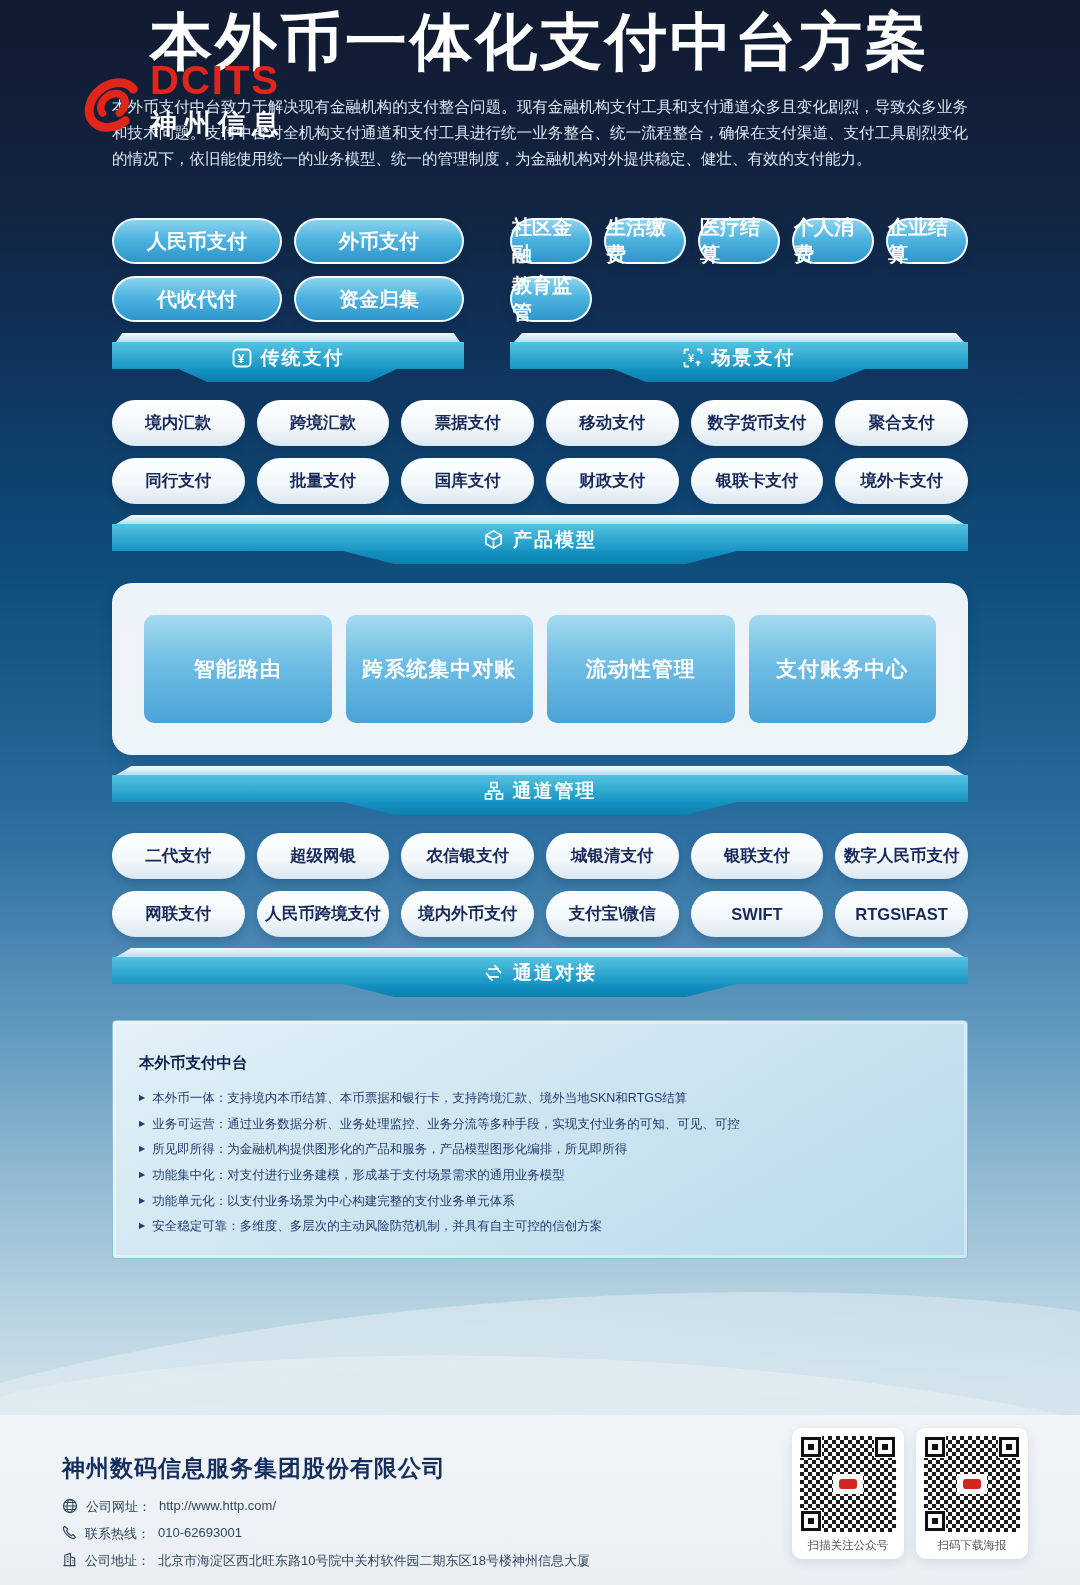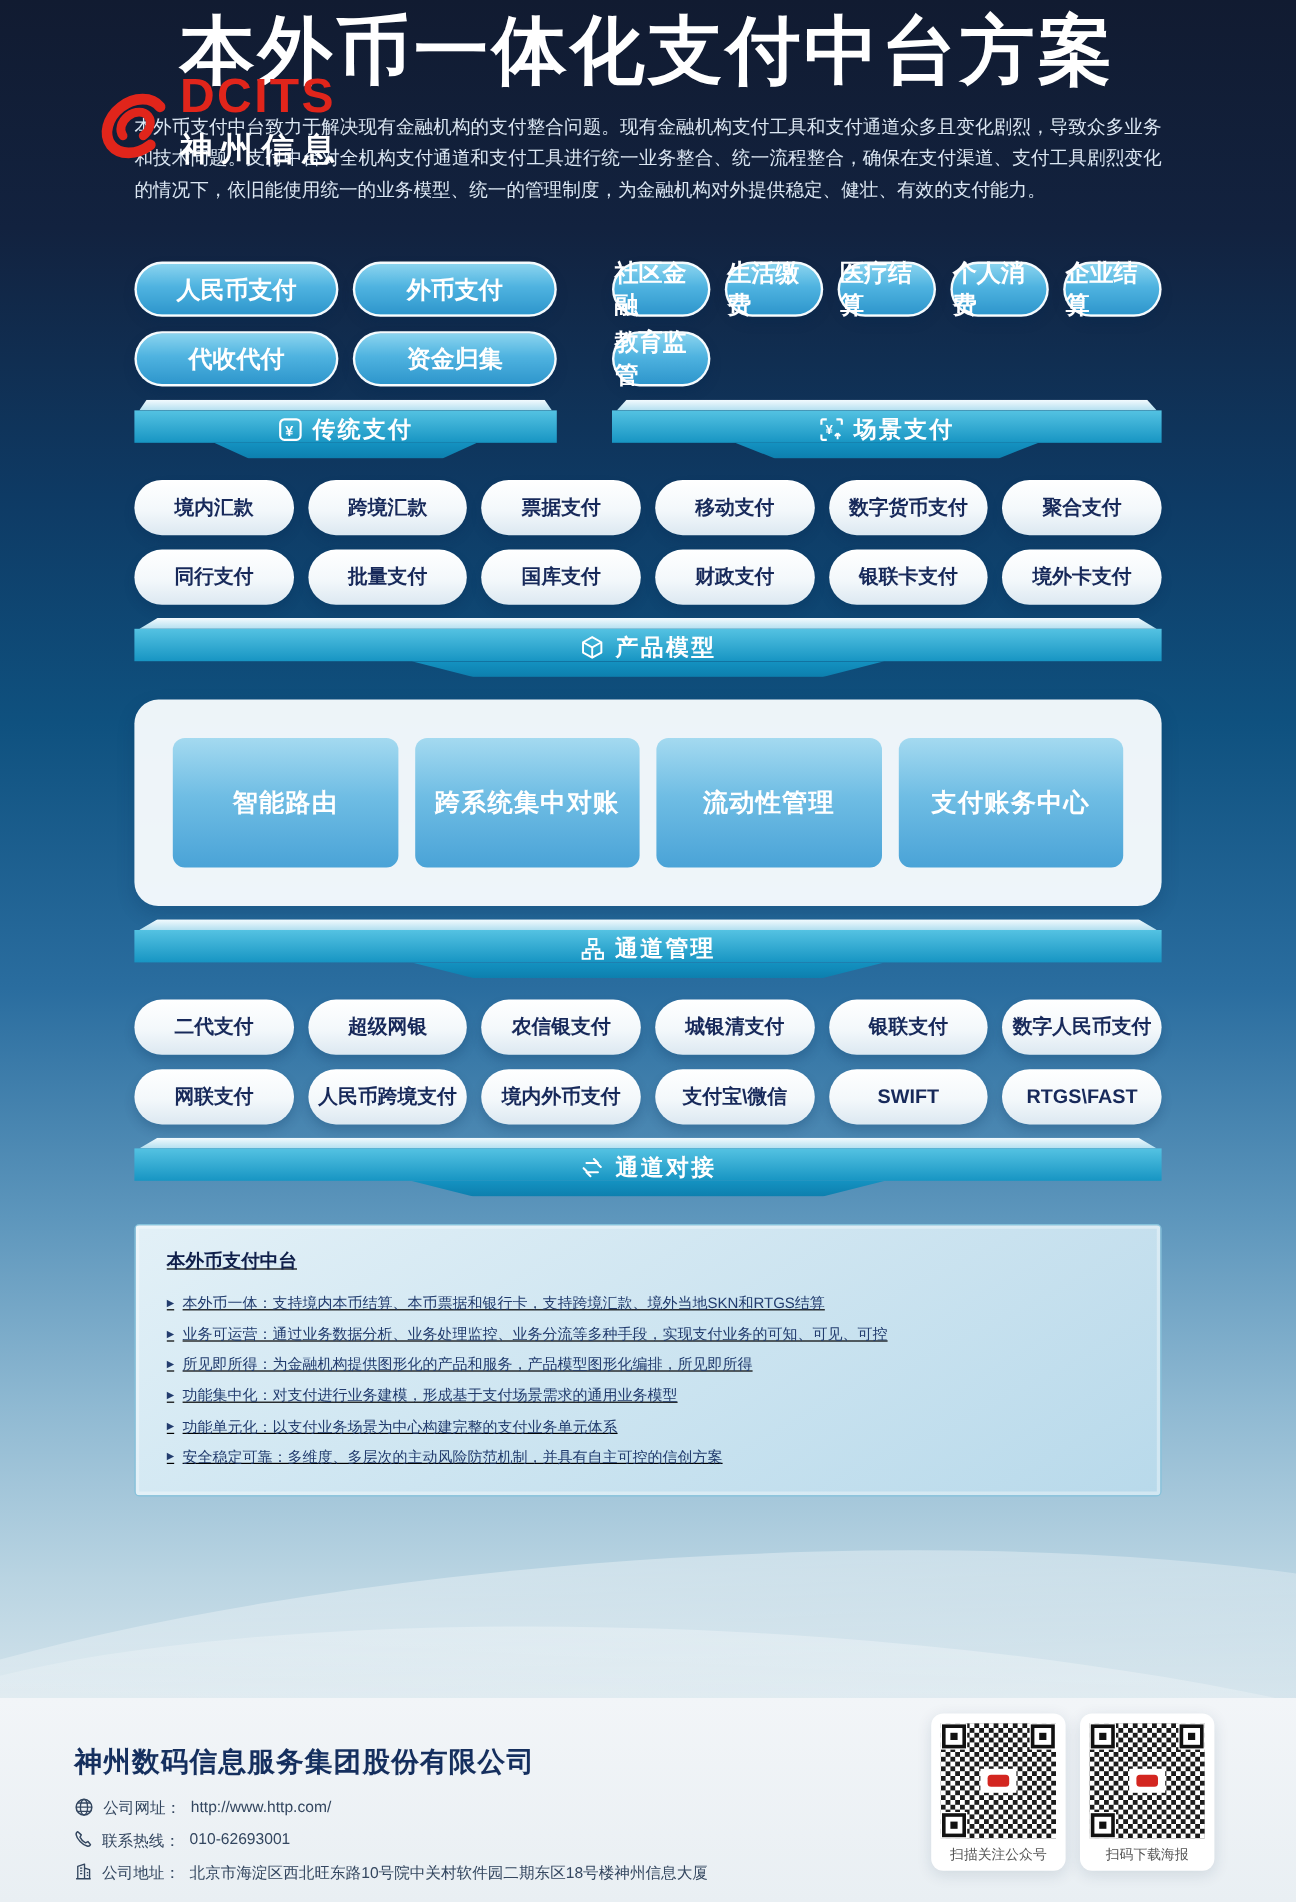"本外币支付中台" .info { padding: 20px 26px 18px -> 32px 26px 18px; text-decoration: underline -> none }
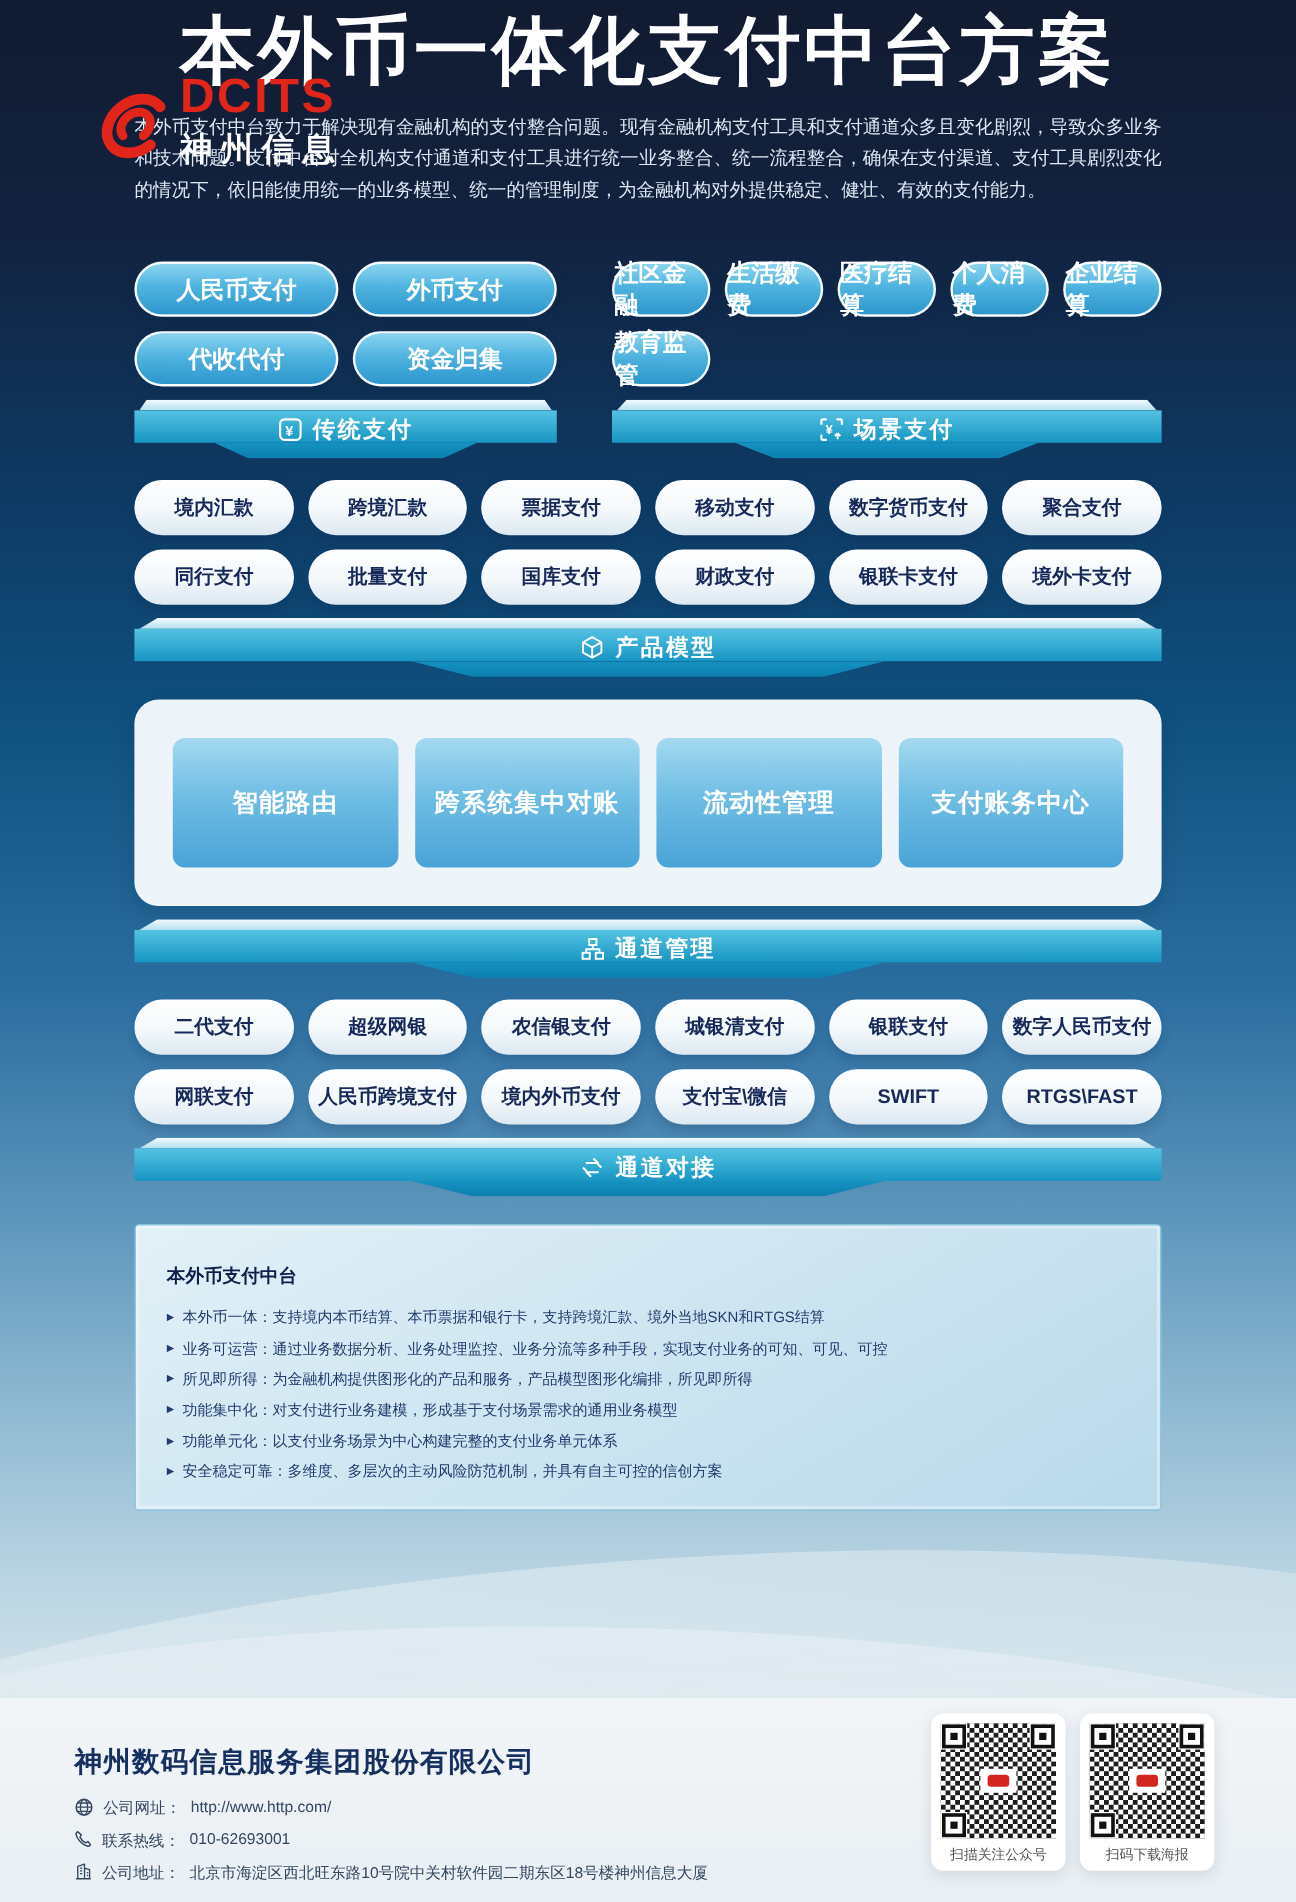"扫描关注公众号" .qr-wrap { right: 68px -> 52px }
